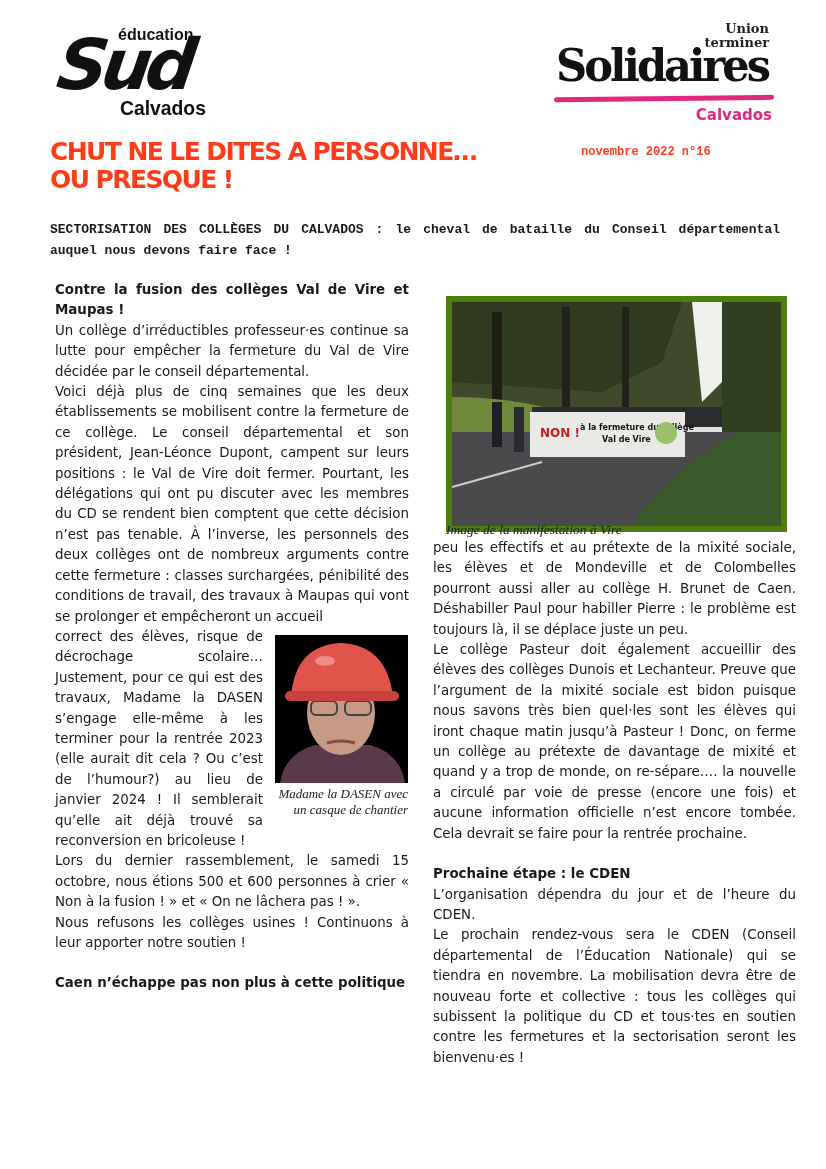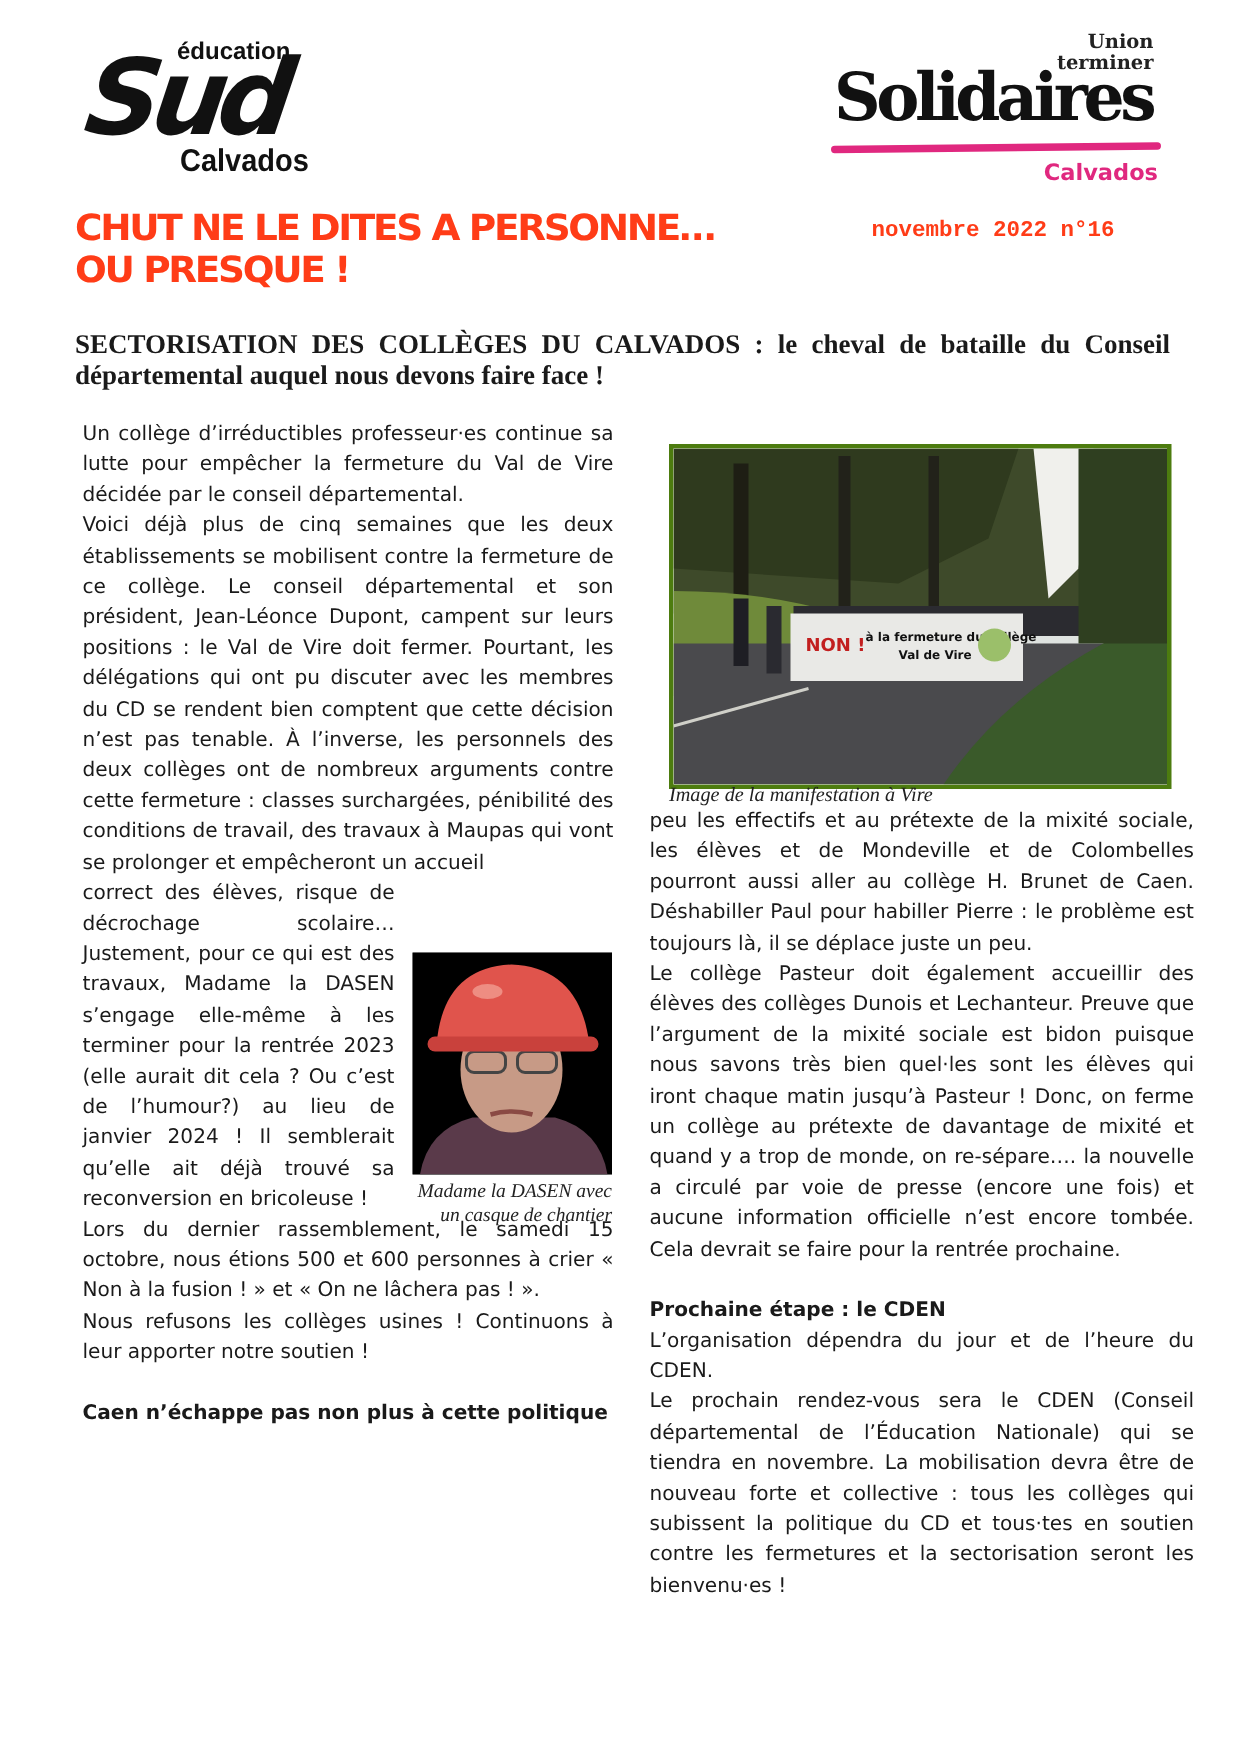"novembre 2022 n°16" .issue { font-size: 15px -> 12px }
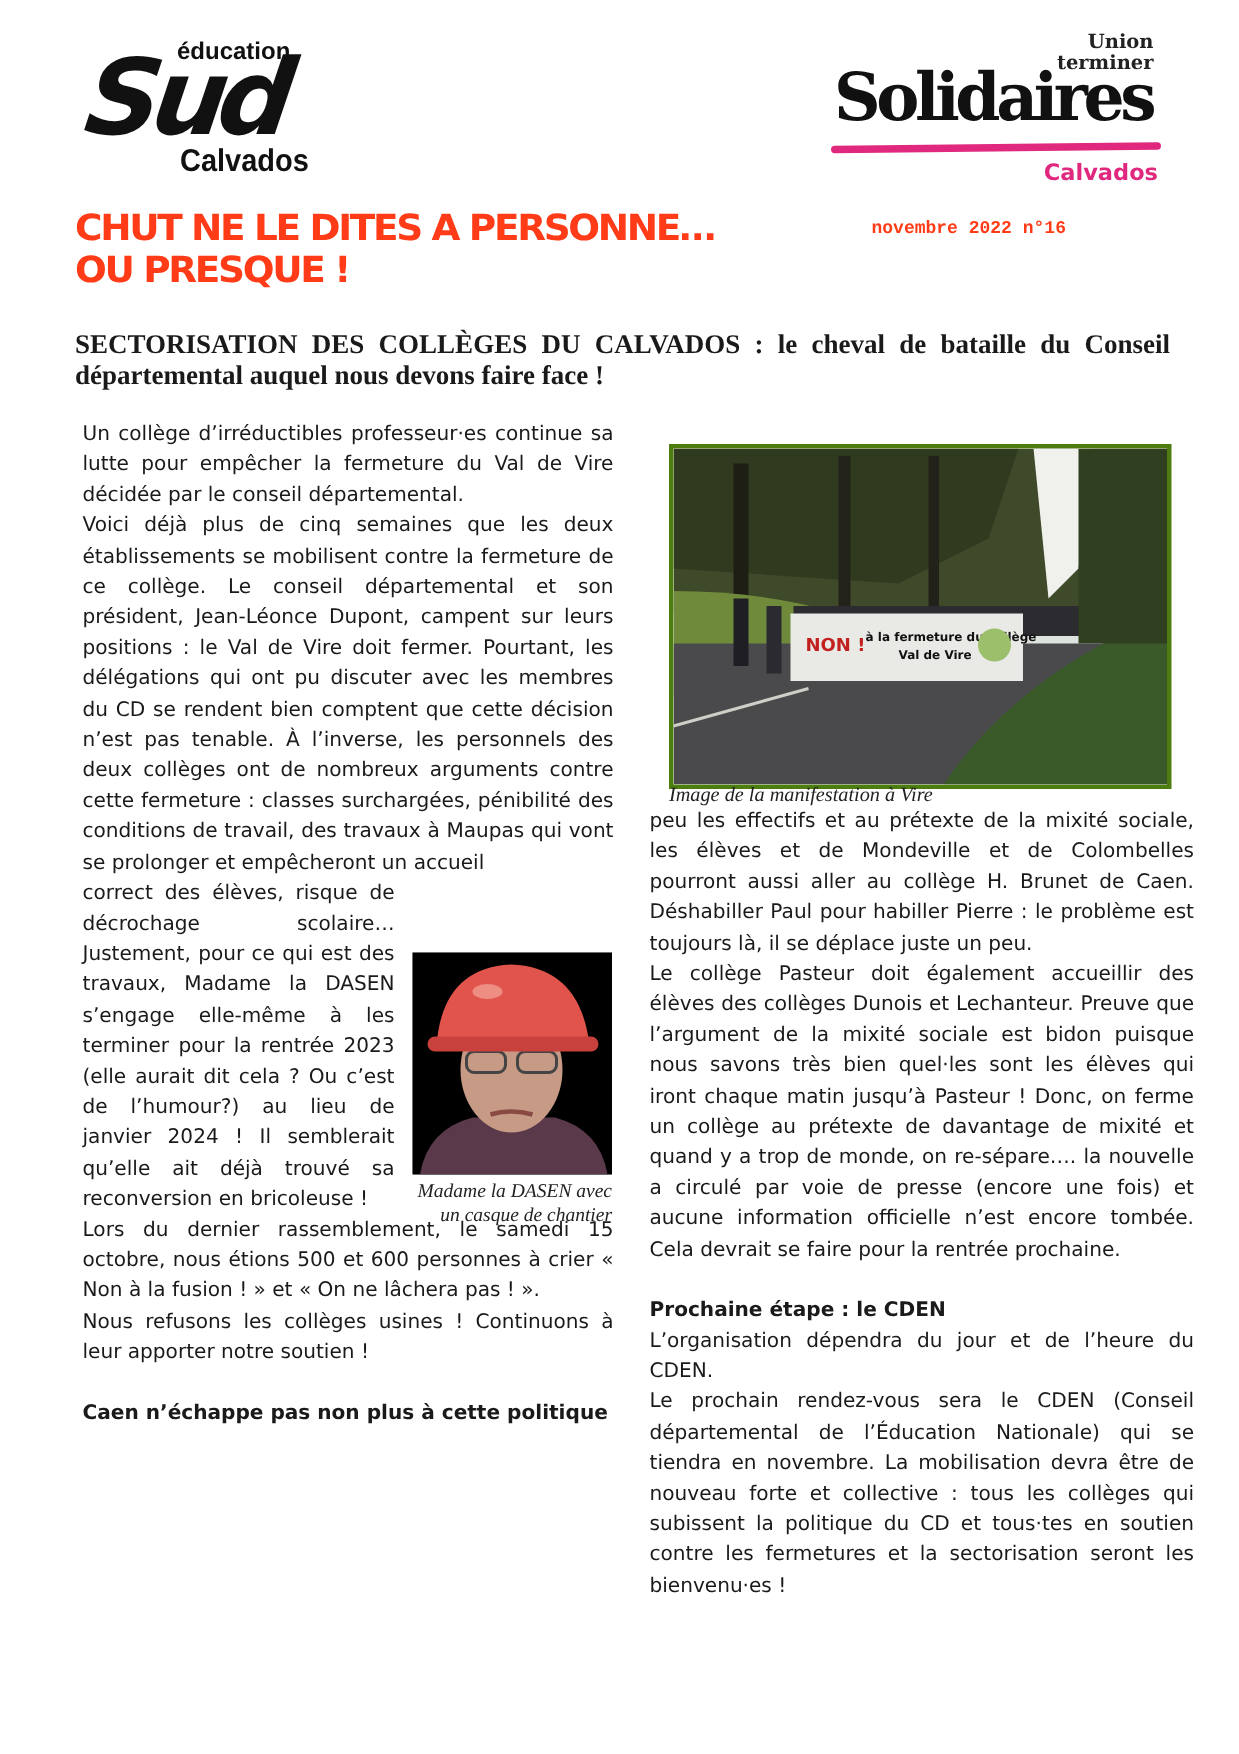"SECTORISATION DES COLLÈGES DU CALVADOS" .subtitle { font-family: Liberation Serif, serif -> Liberation Mono, monospace; font-size: 18px -> 13px }
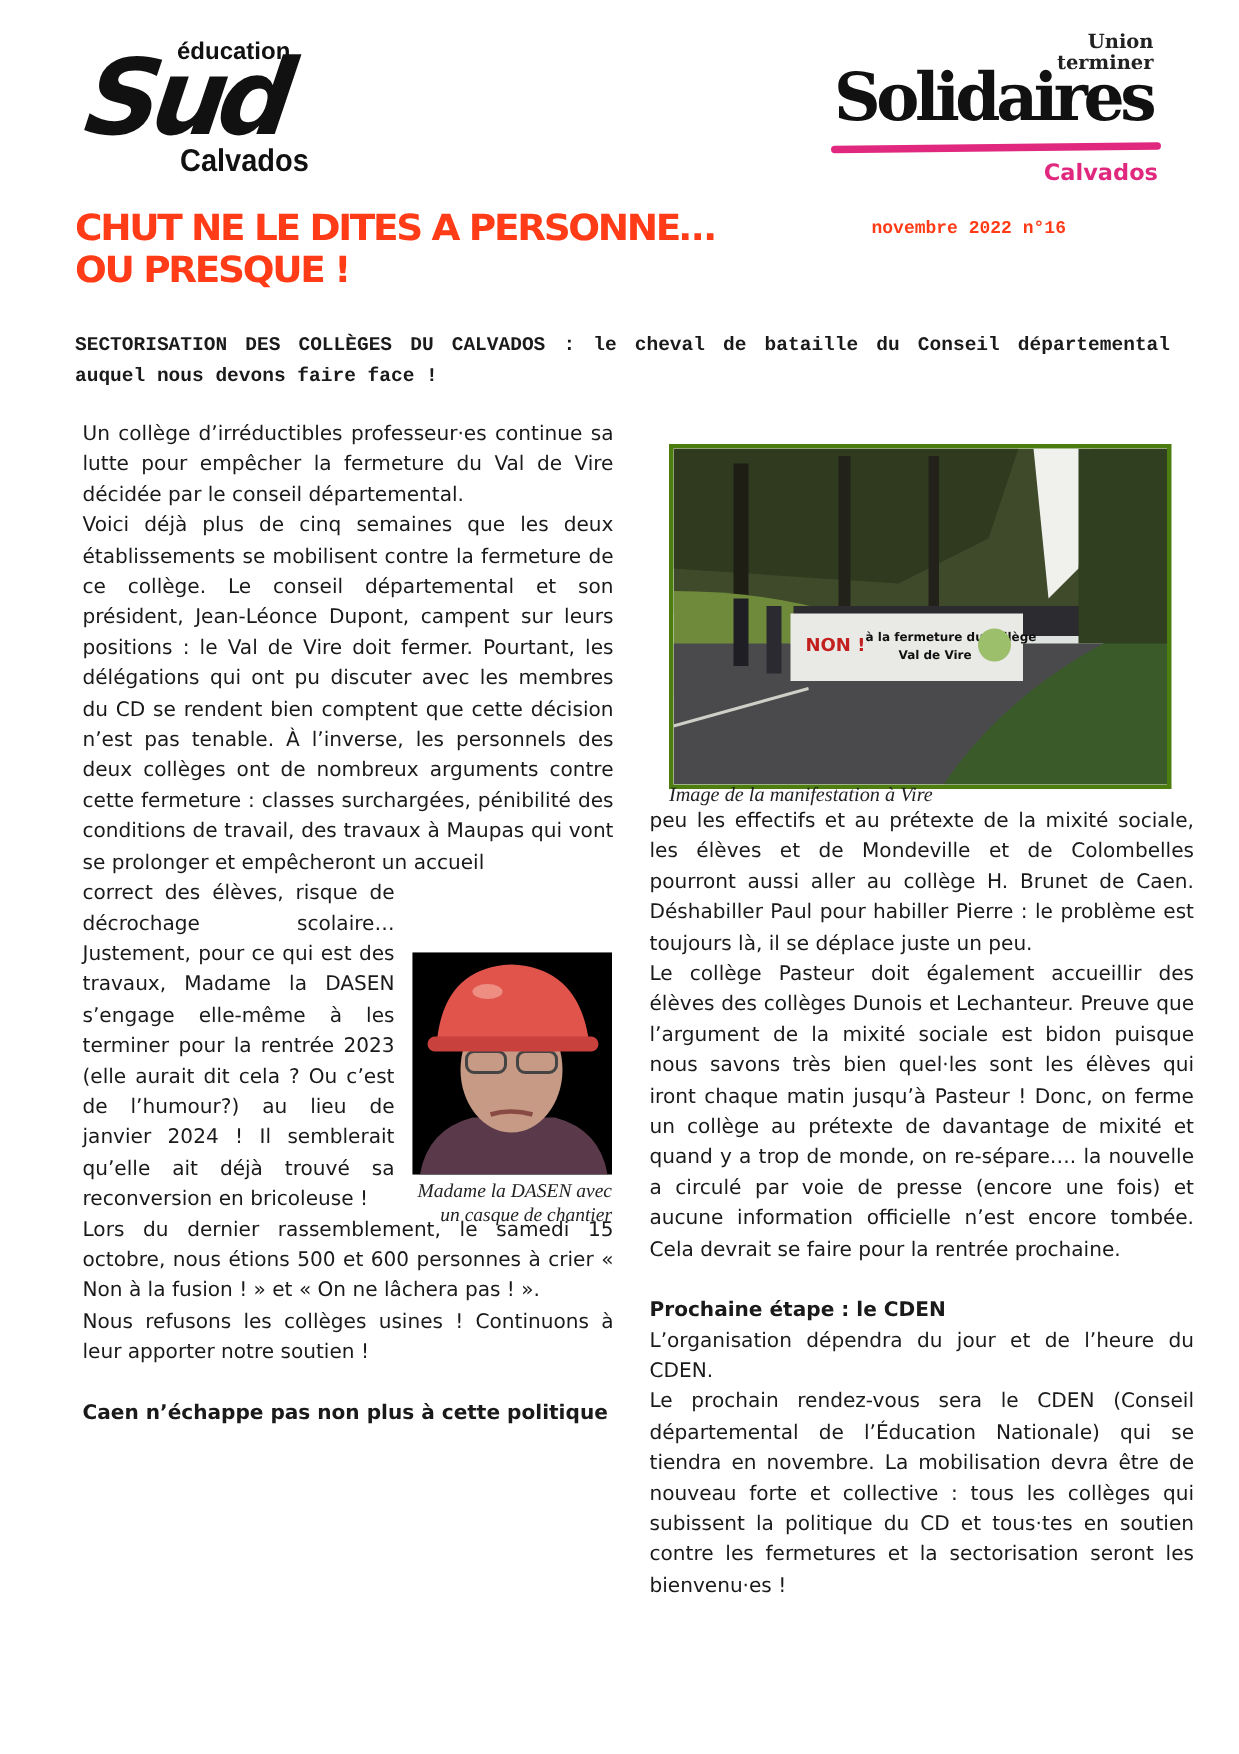"Contre la fusion des collèges" h3 { html: none -> <h3>Contre la fusion des collèges Val de Vire et Maupas !</h3> }
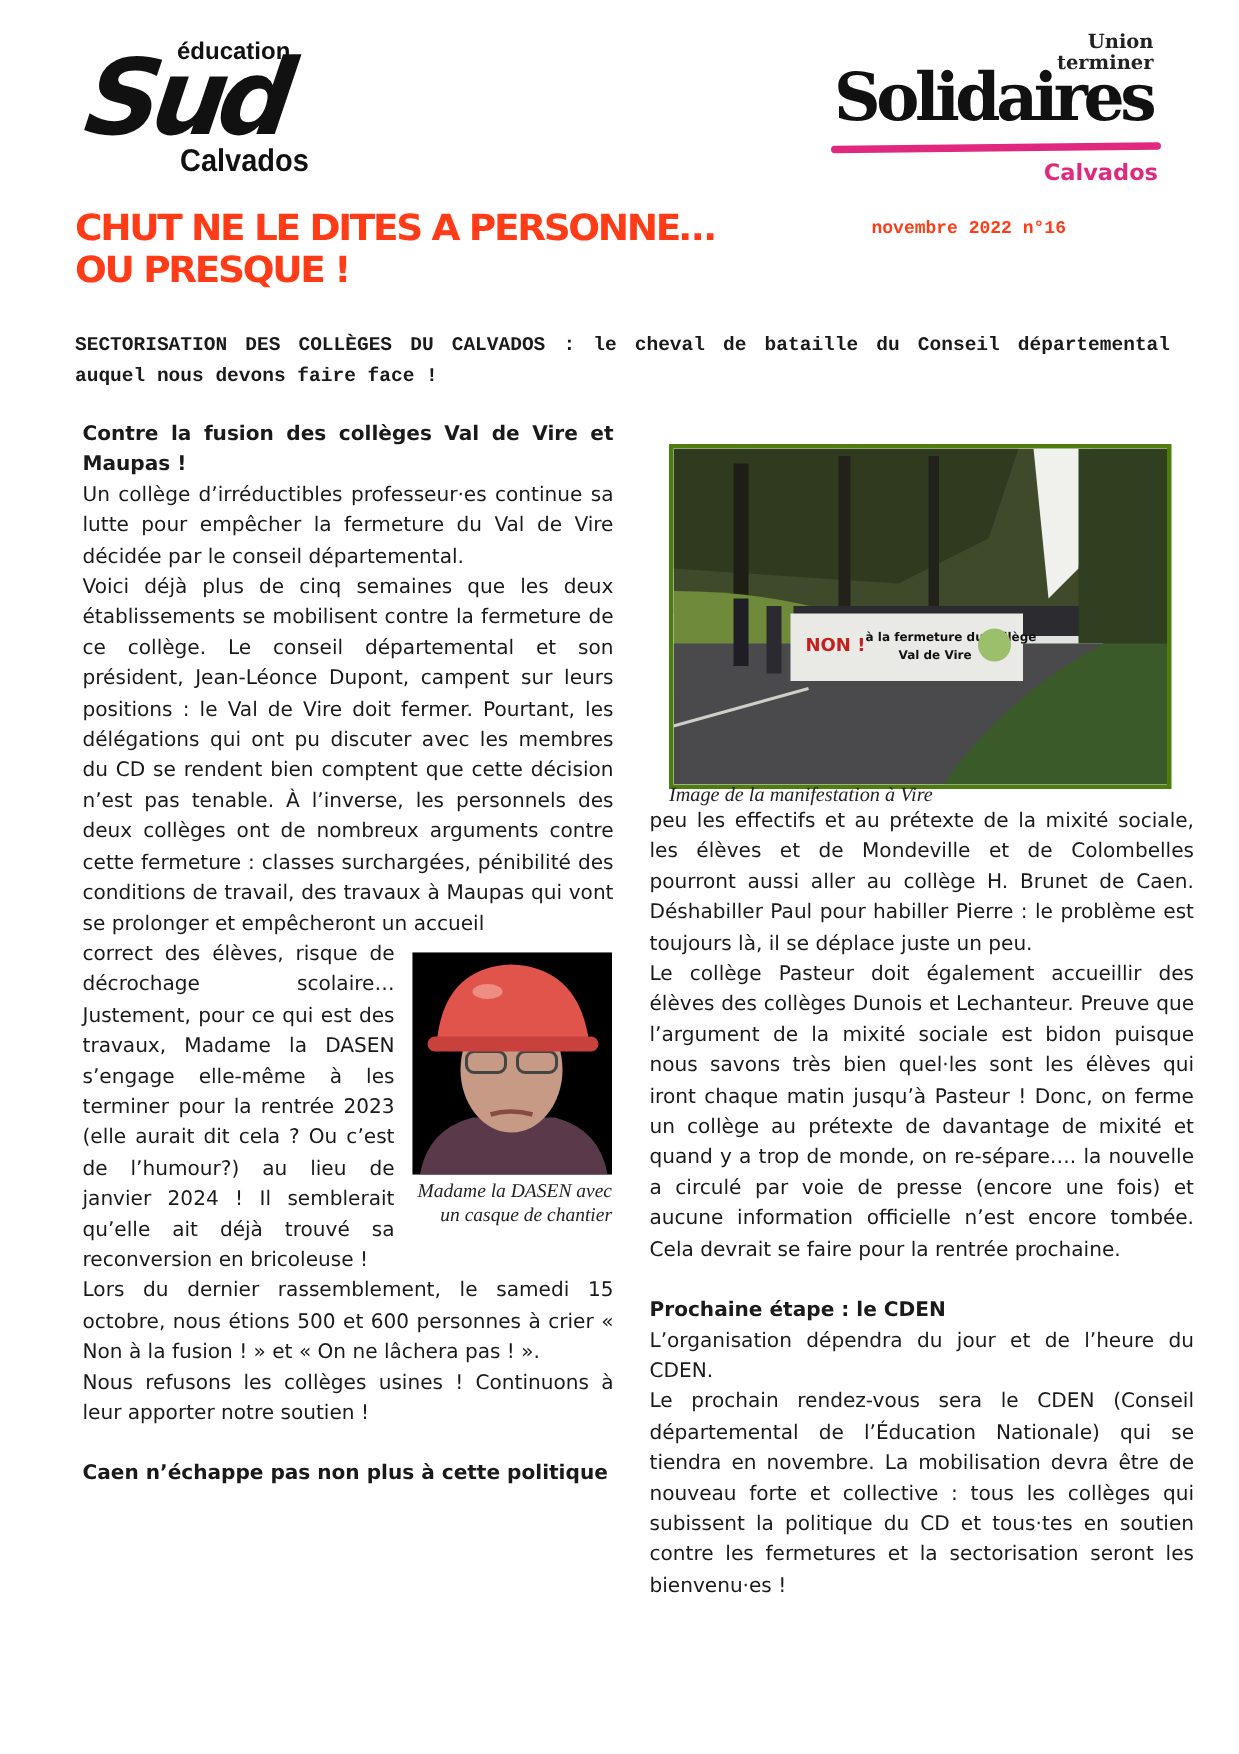"NON !" .fig-manif { border: 3px solid #4d7c0f -> 6px solid #4d7c0f }
